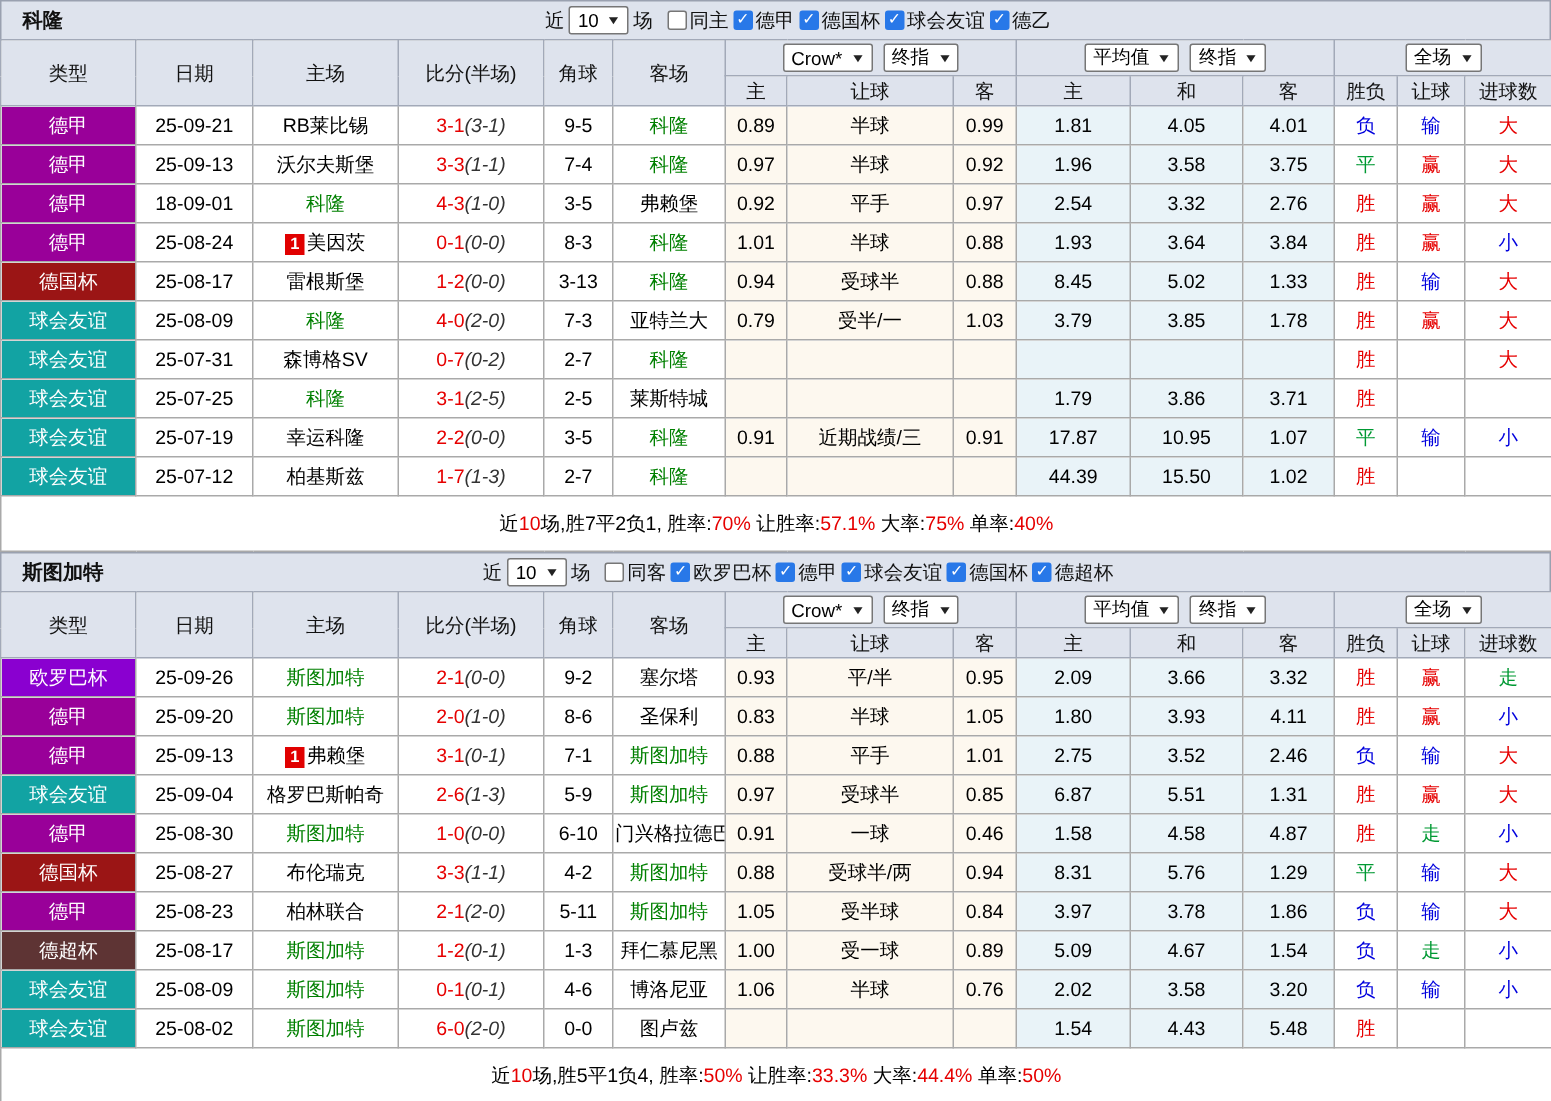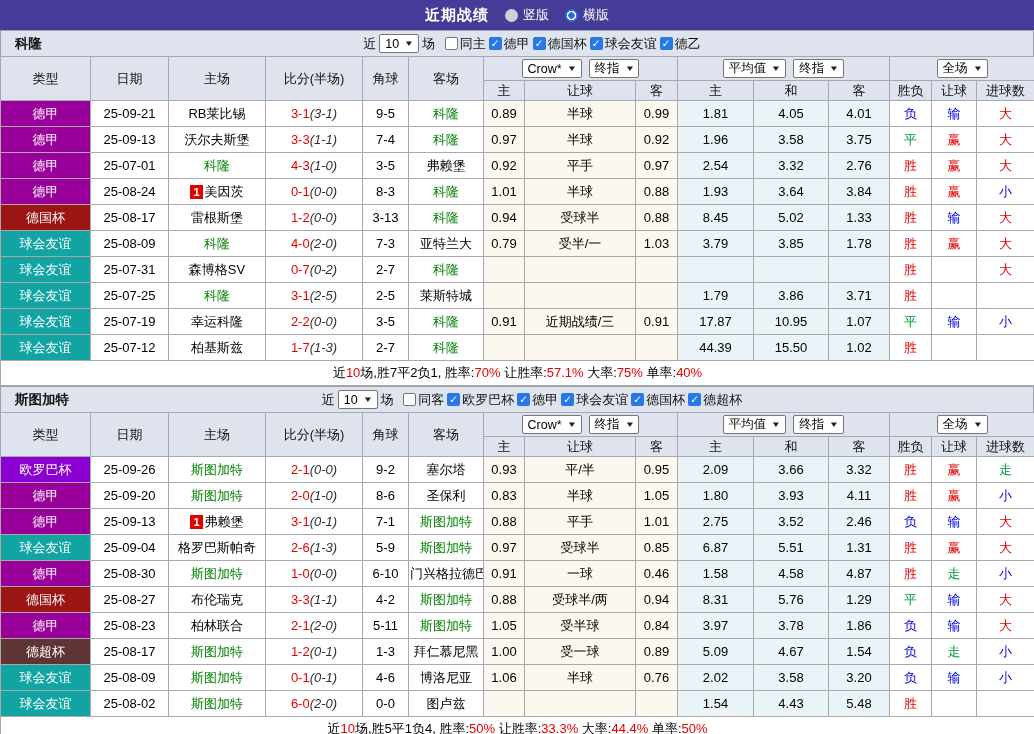"近期战绩" div.topbar { html: <div> <span>近期战绩</span> <label> <span></span> <span>竖版</span> </label> <label> <span></span> <span>横版</span> </label> </div> -> none }
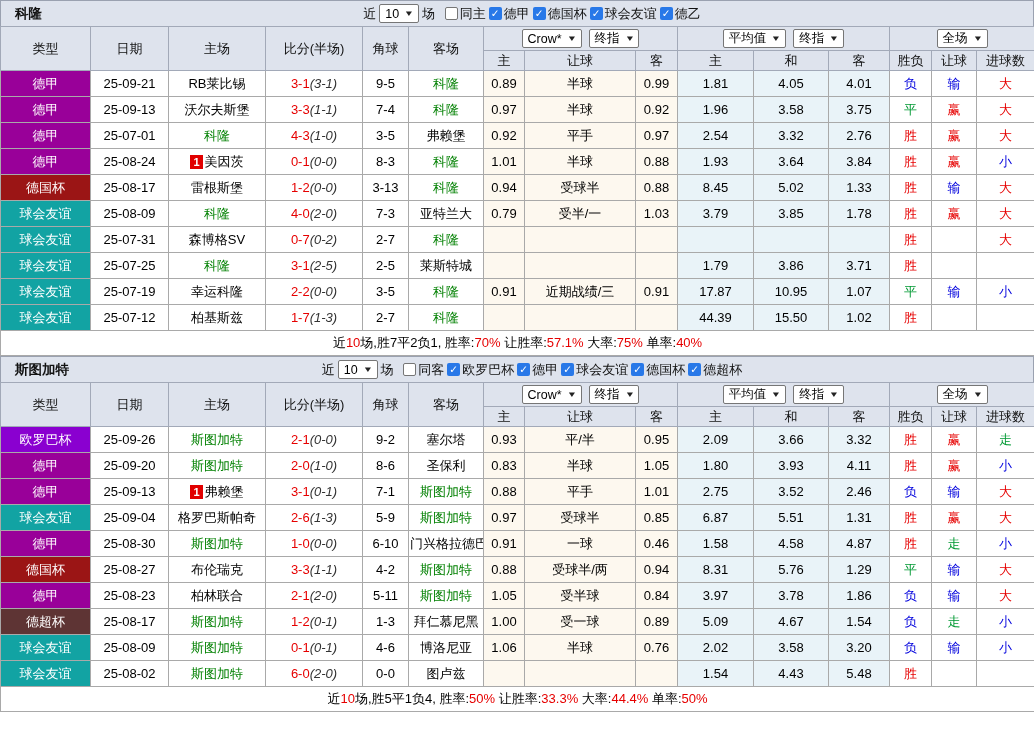"25-07-01" td { text: 25-07-01 -> 18-09-01 }
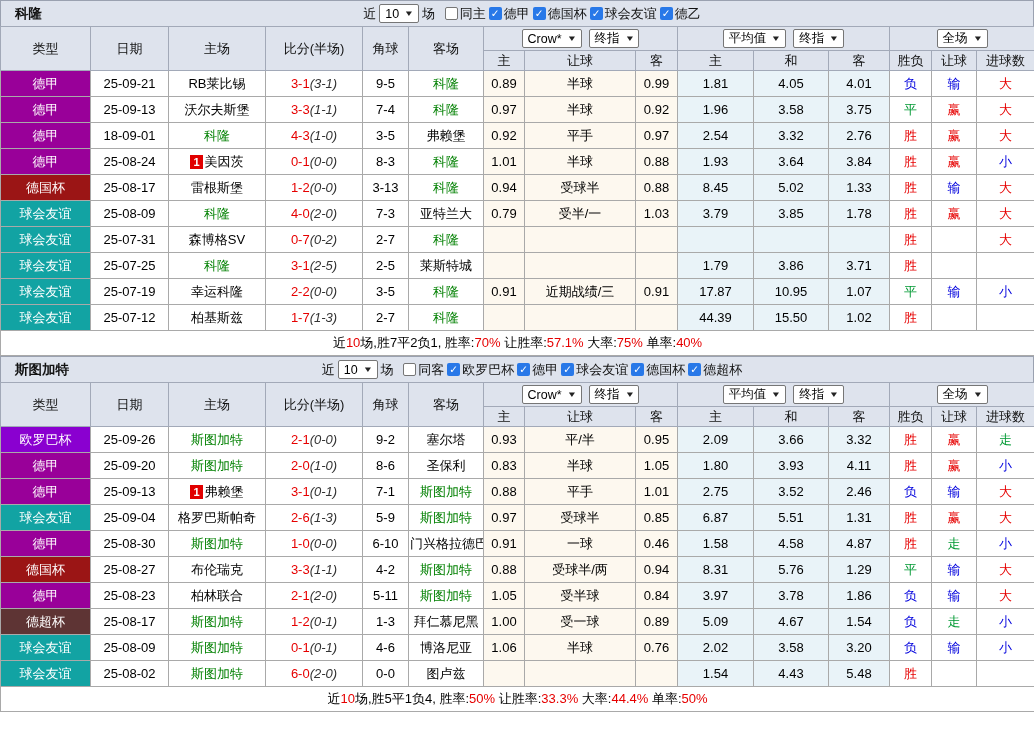"近10场,胜7平2负1, 胜率:70% 让胜率:57.1% 大率:75%" tr.sum td { height: 25px -> 37px }
